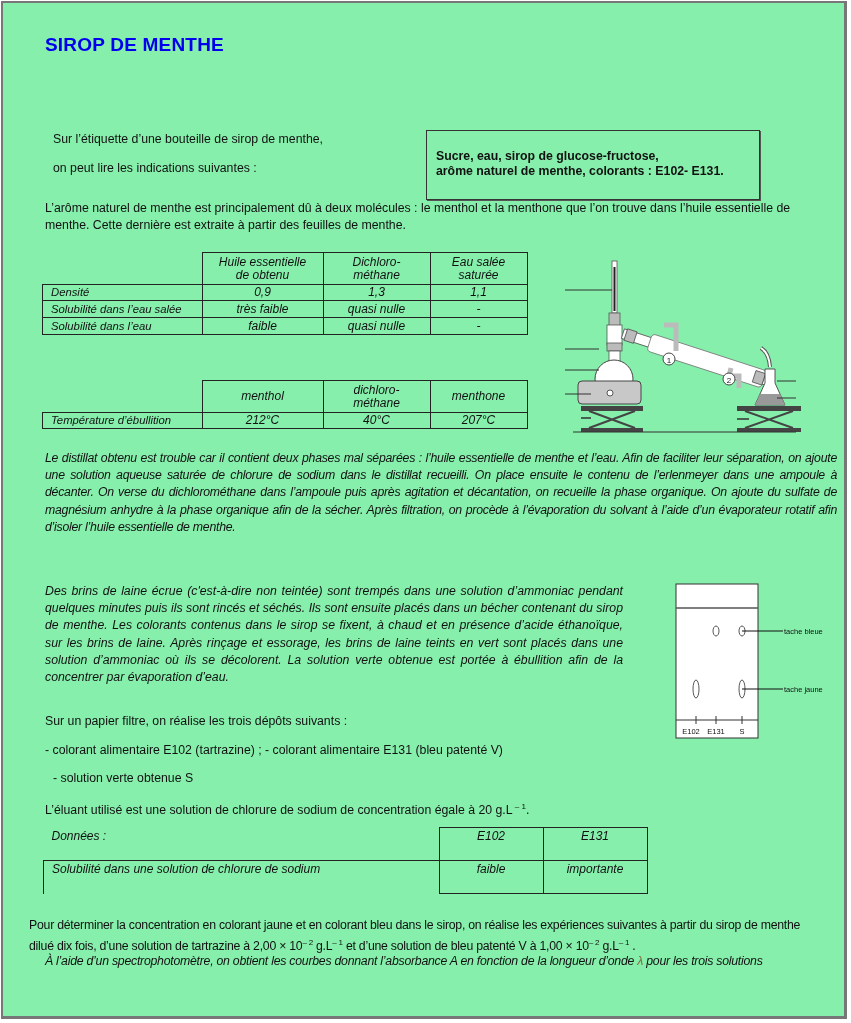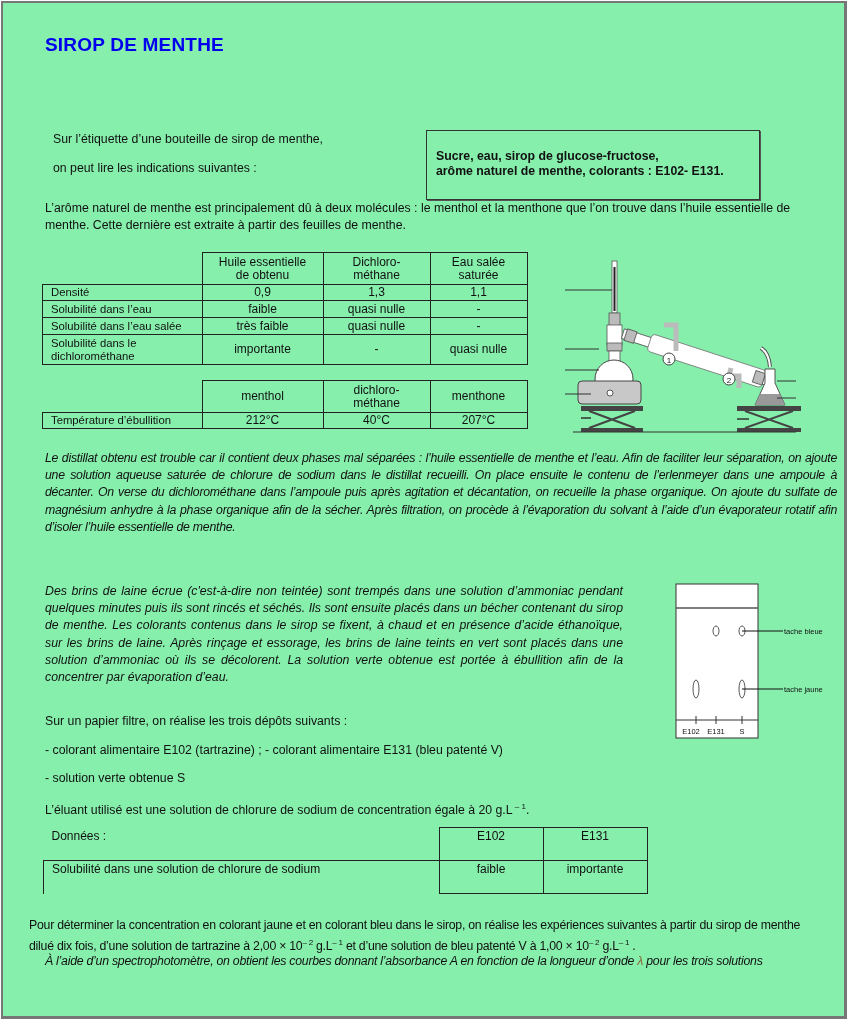"Huile essentielle" table.t { font-style: none -> italic }
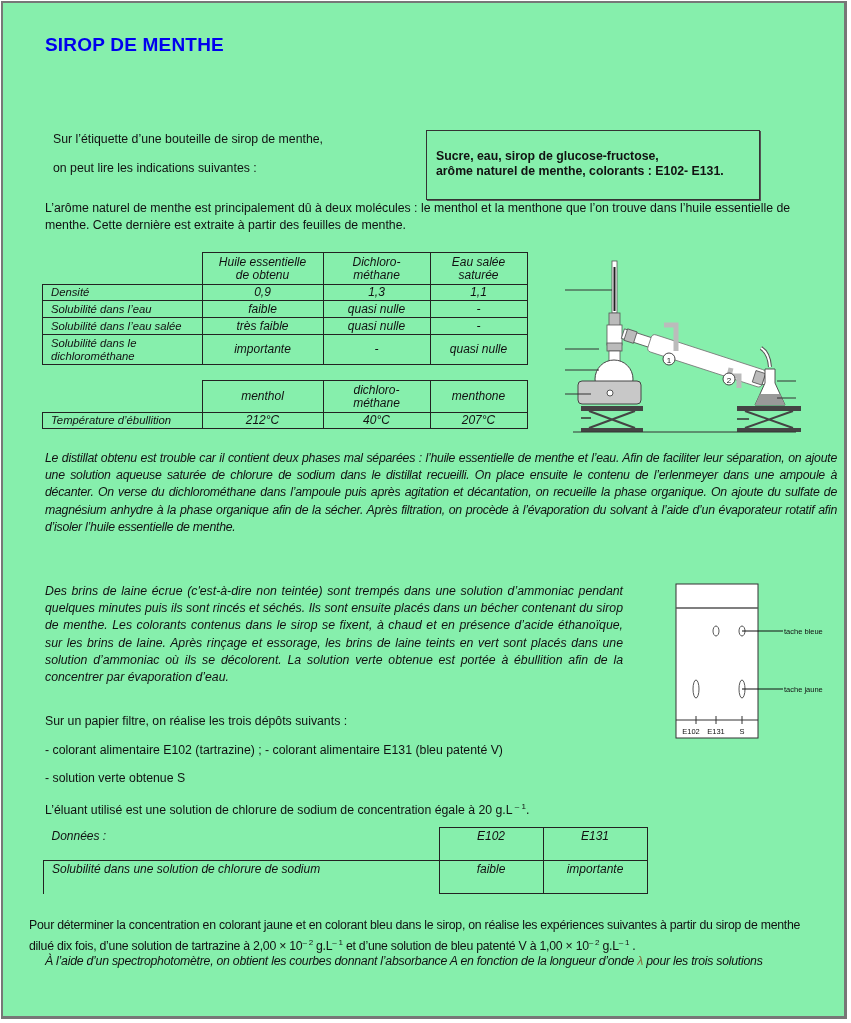"Solubilité dans l’eau" tr { order: before "Solubilité dans l’eau salée" -> after "Solubilité dans l’eau salée" }
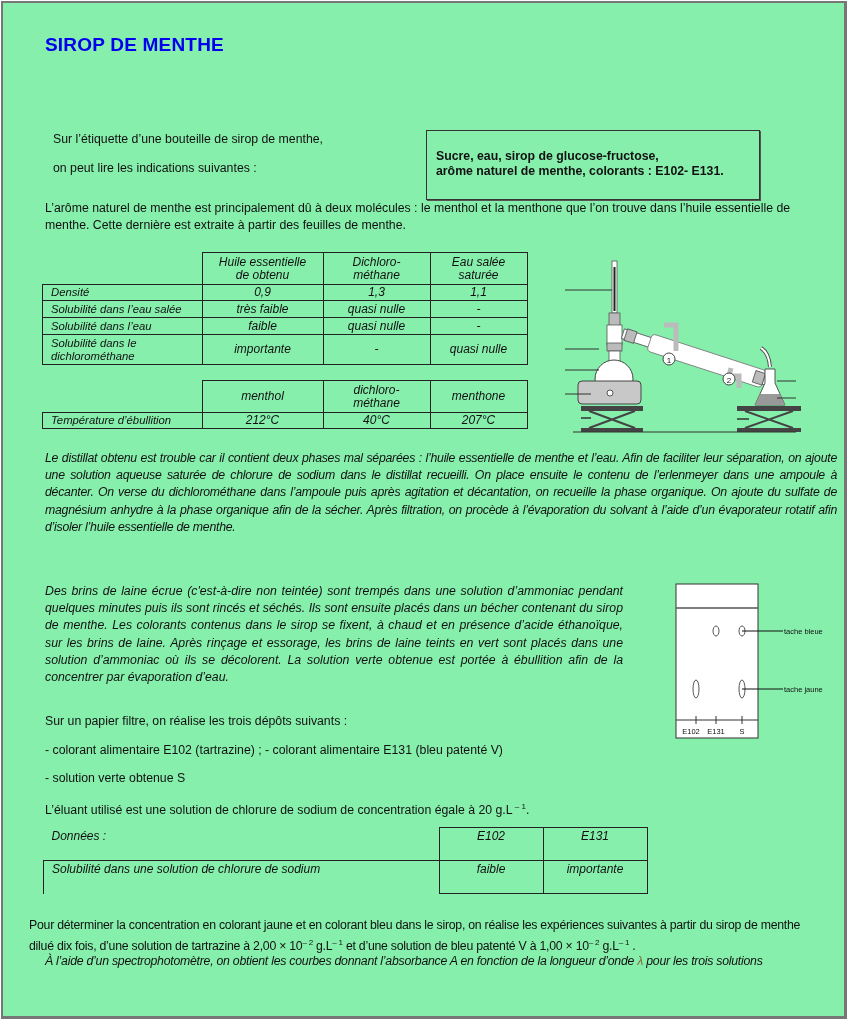"Solubilité dans le" tr { html: <tr> <td> <div>Solubilité dans le</div> <div>dichlorométhane</div> </td> <td>importante</td> <td>-</td> <td>quasi nulle</td> </tr> -> none }
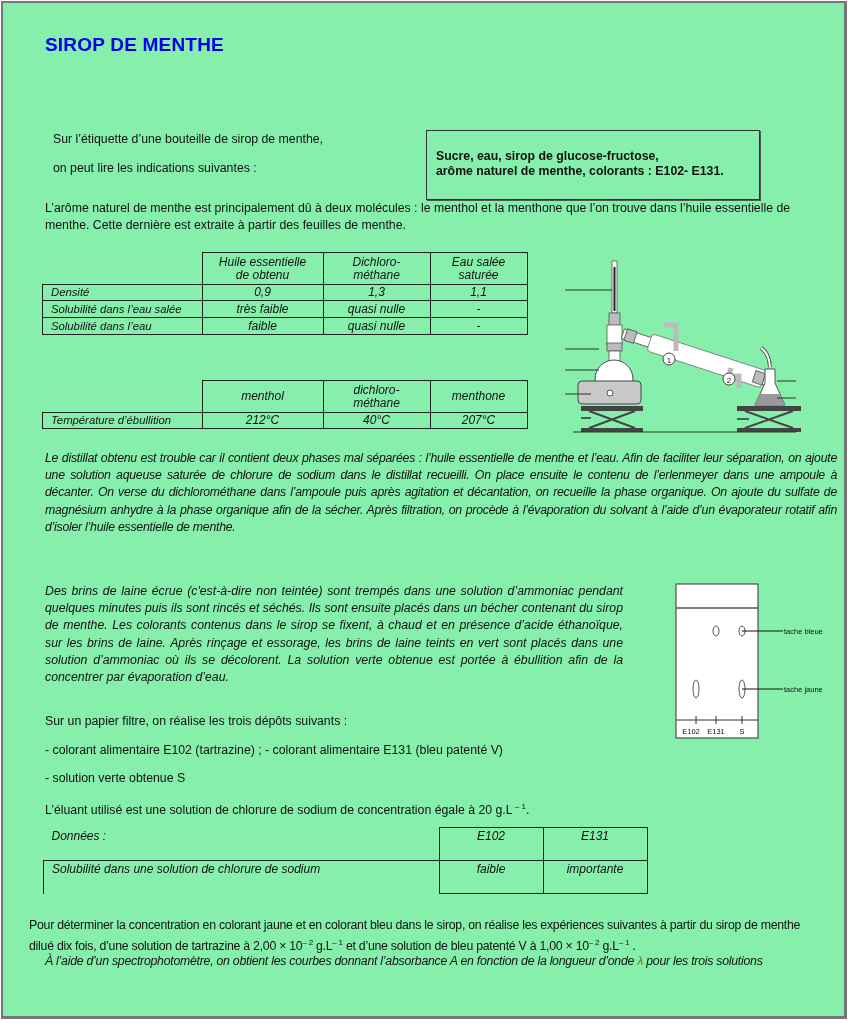"- solution verte obtenue S" .l3 { left: 42px -> 50px }
